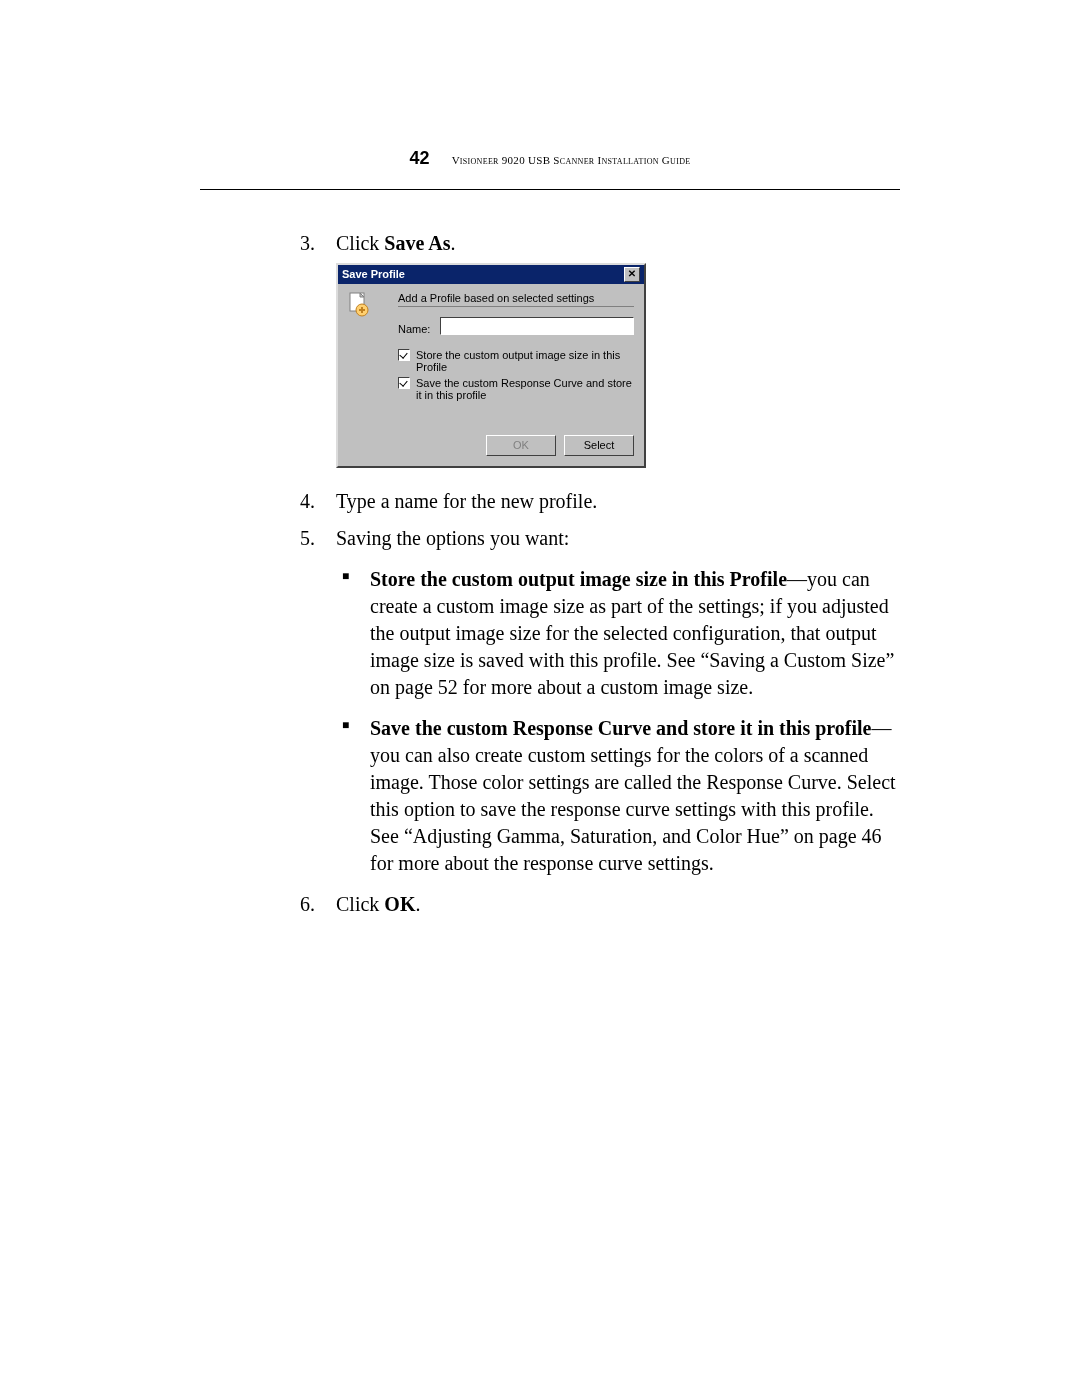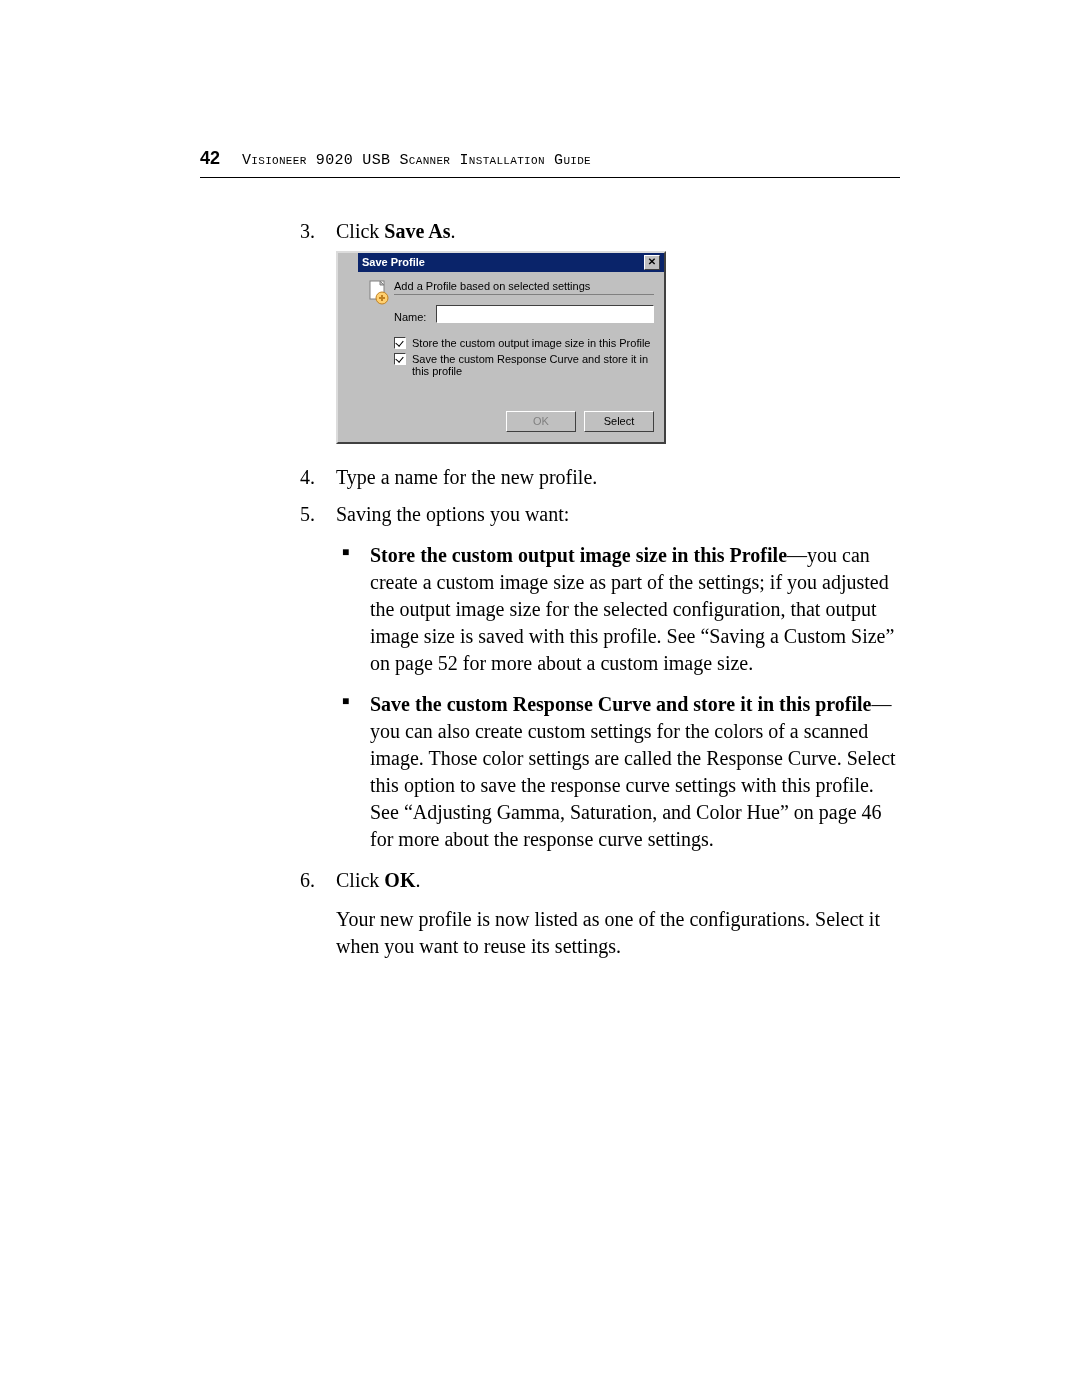"42" .header-row { justify-content: none -> center; padding-bottom: 8px -> 20px }
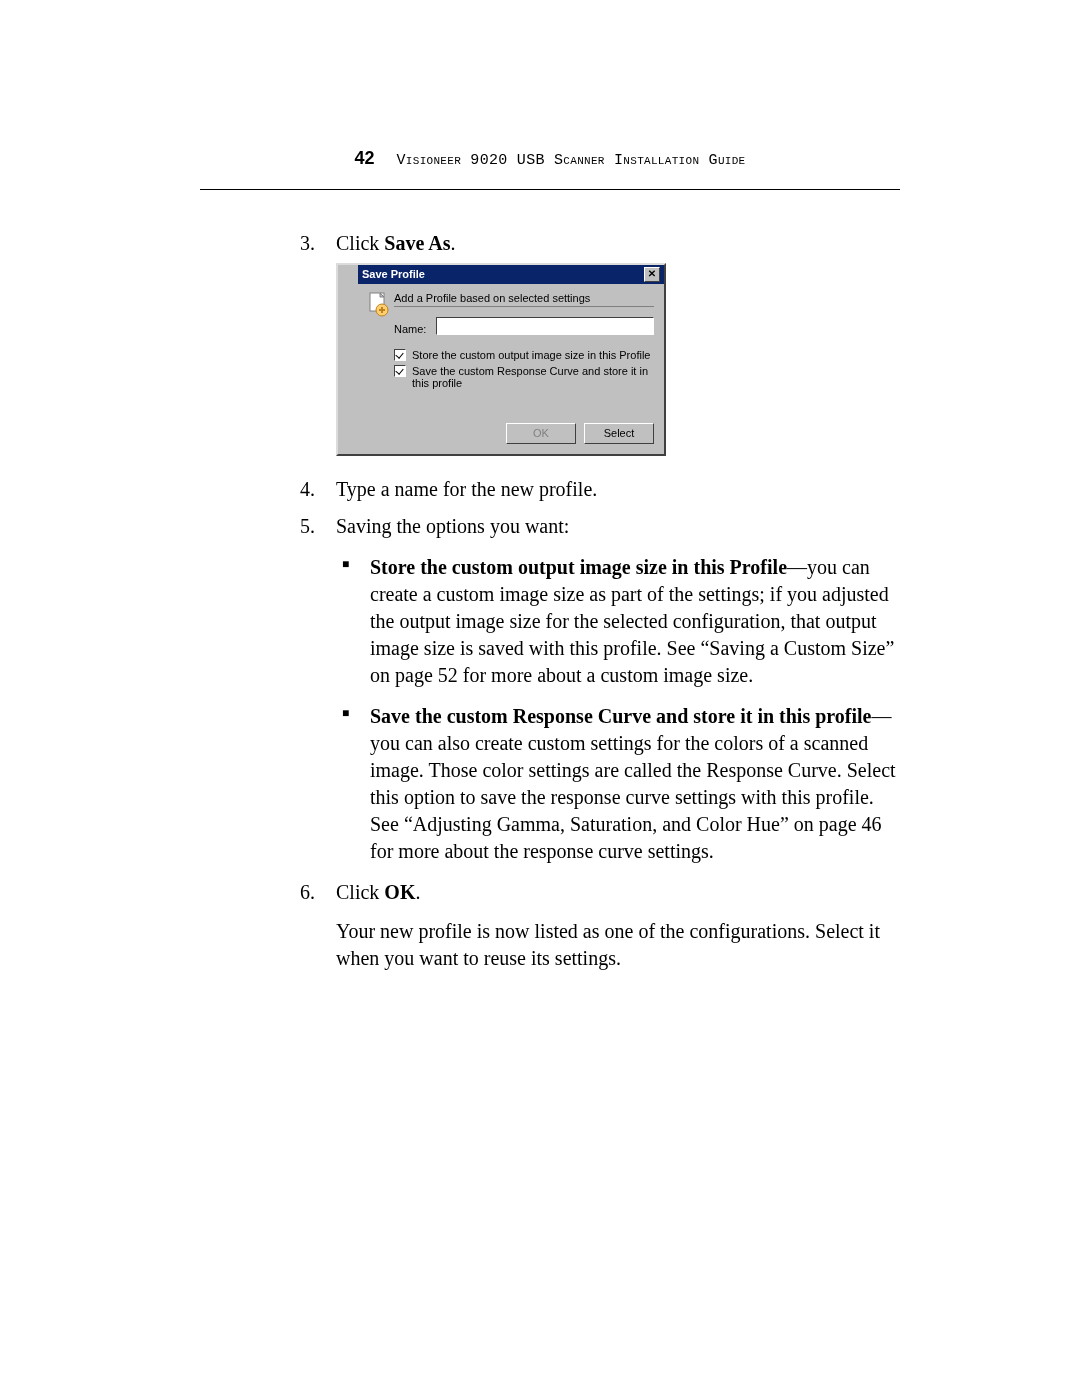"Visioneer 9020 USB Scanner Installation" .header-title { font-family: Liberation Mono, monospace -> Liberation Serif, serif; font-size: 15px -> 11px }
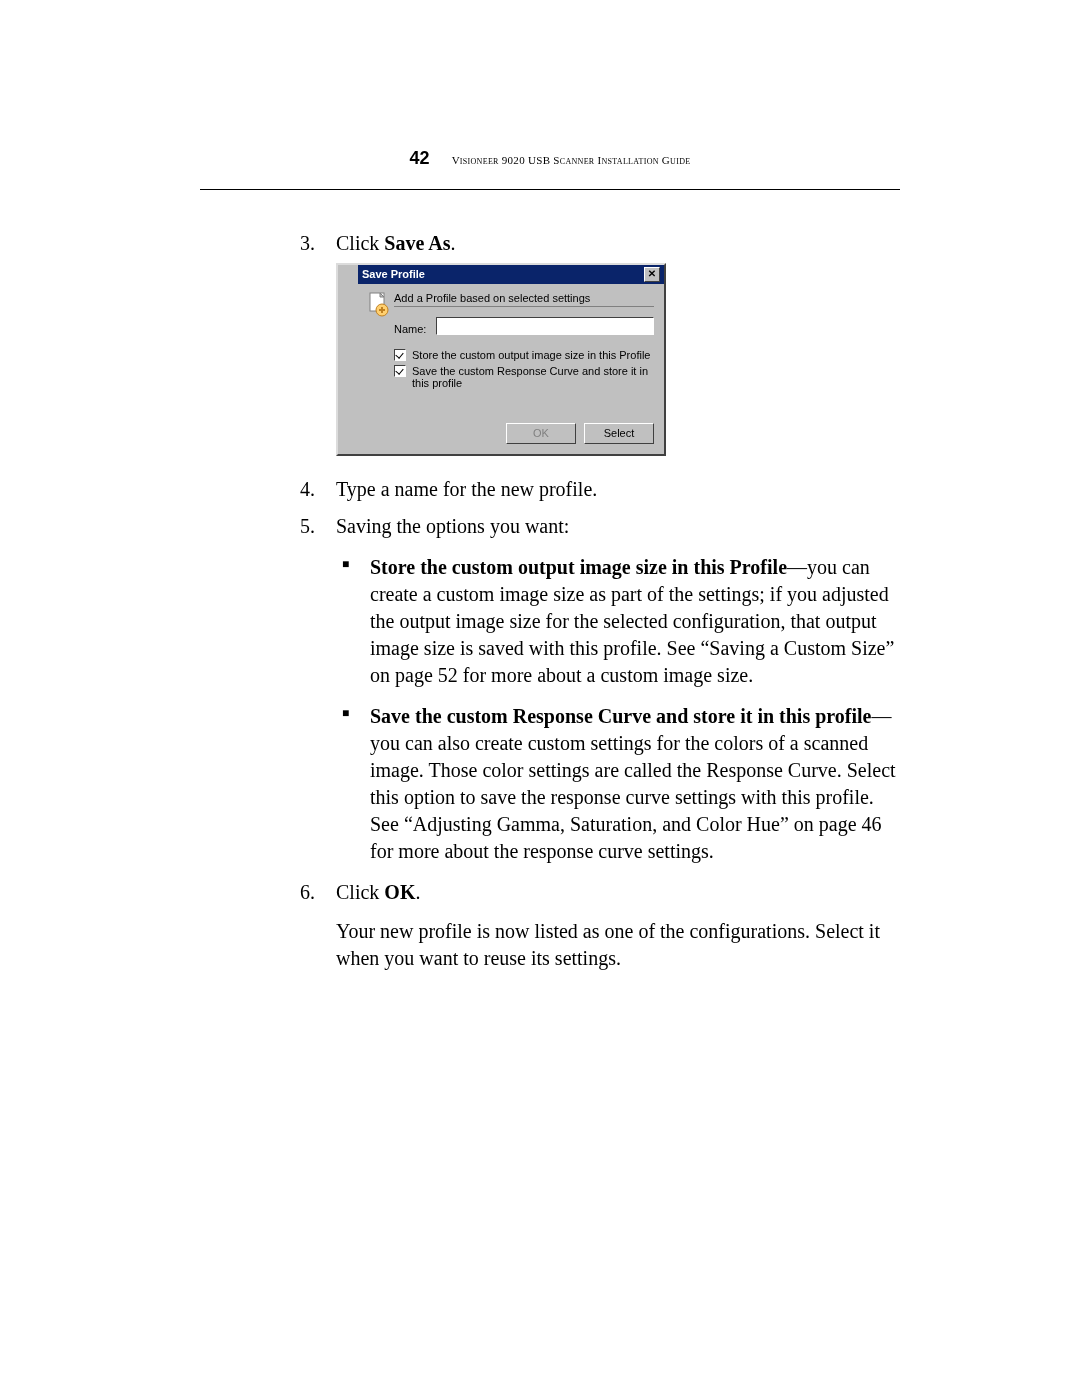"Save Profile" .dialog { padding-left: 20px -> none }
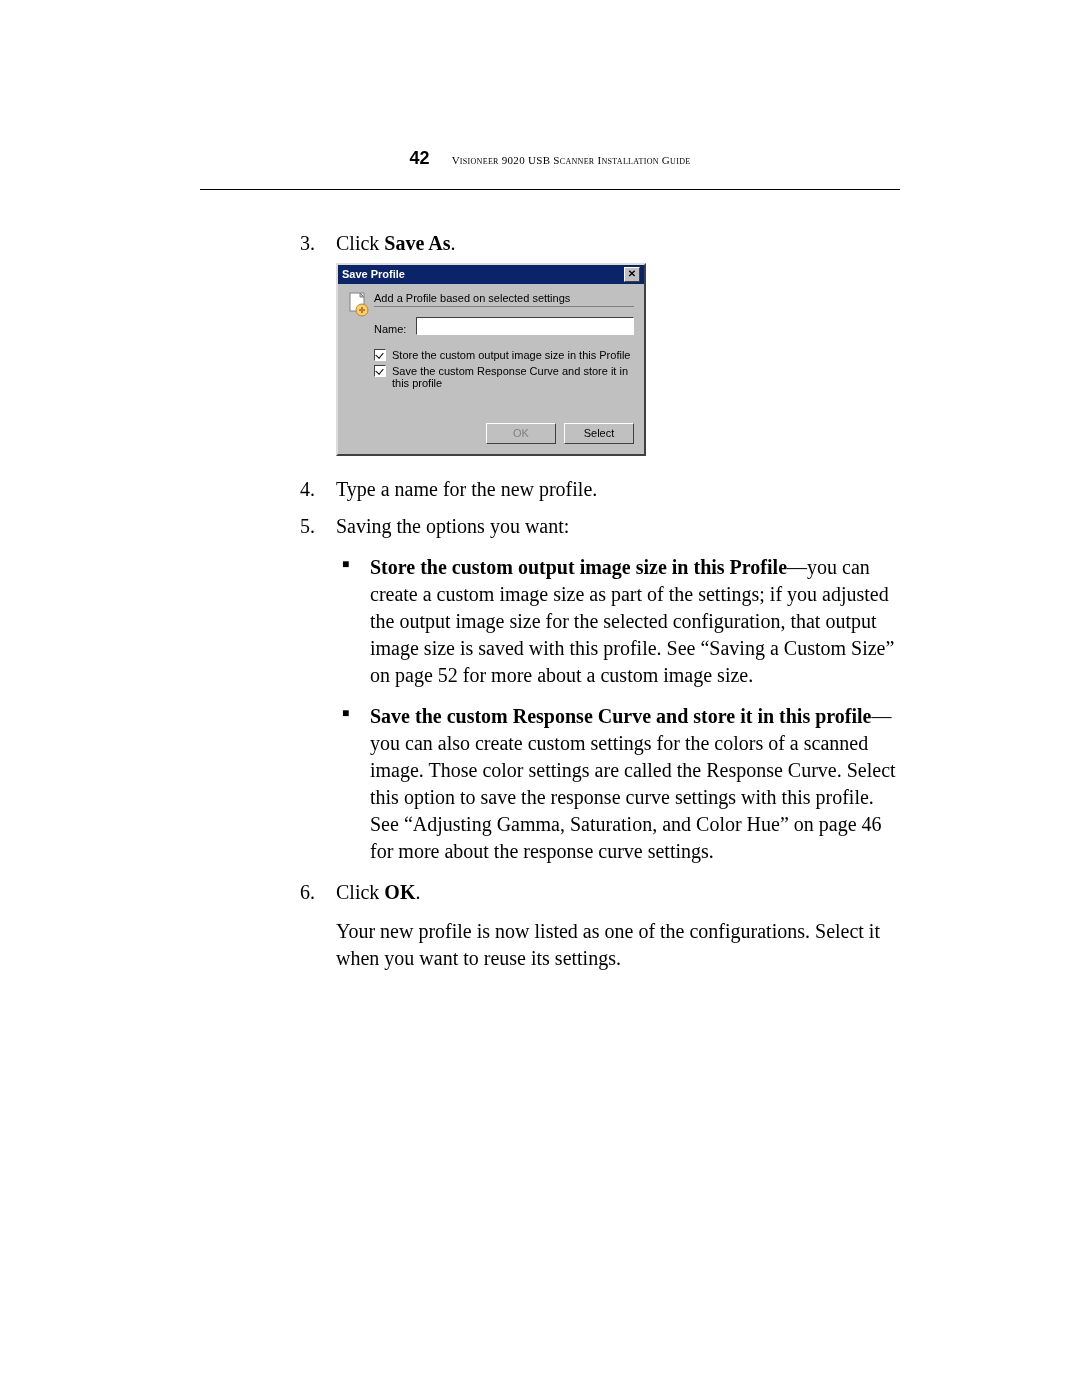"Add a Profile based on" .dlg-row { gap: 4px -> 28px }
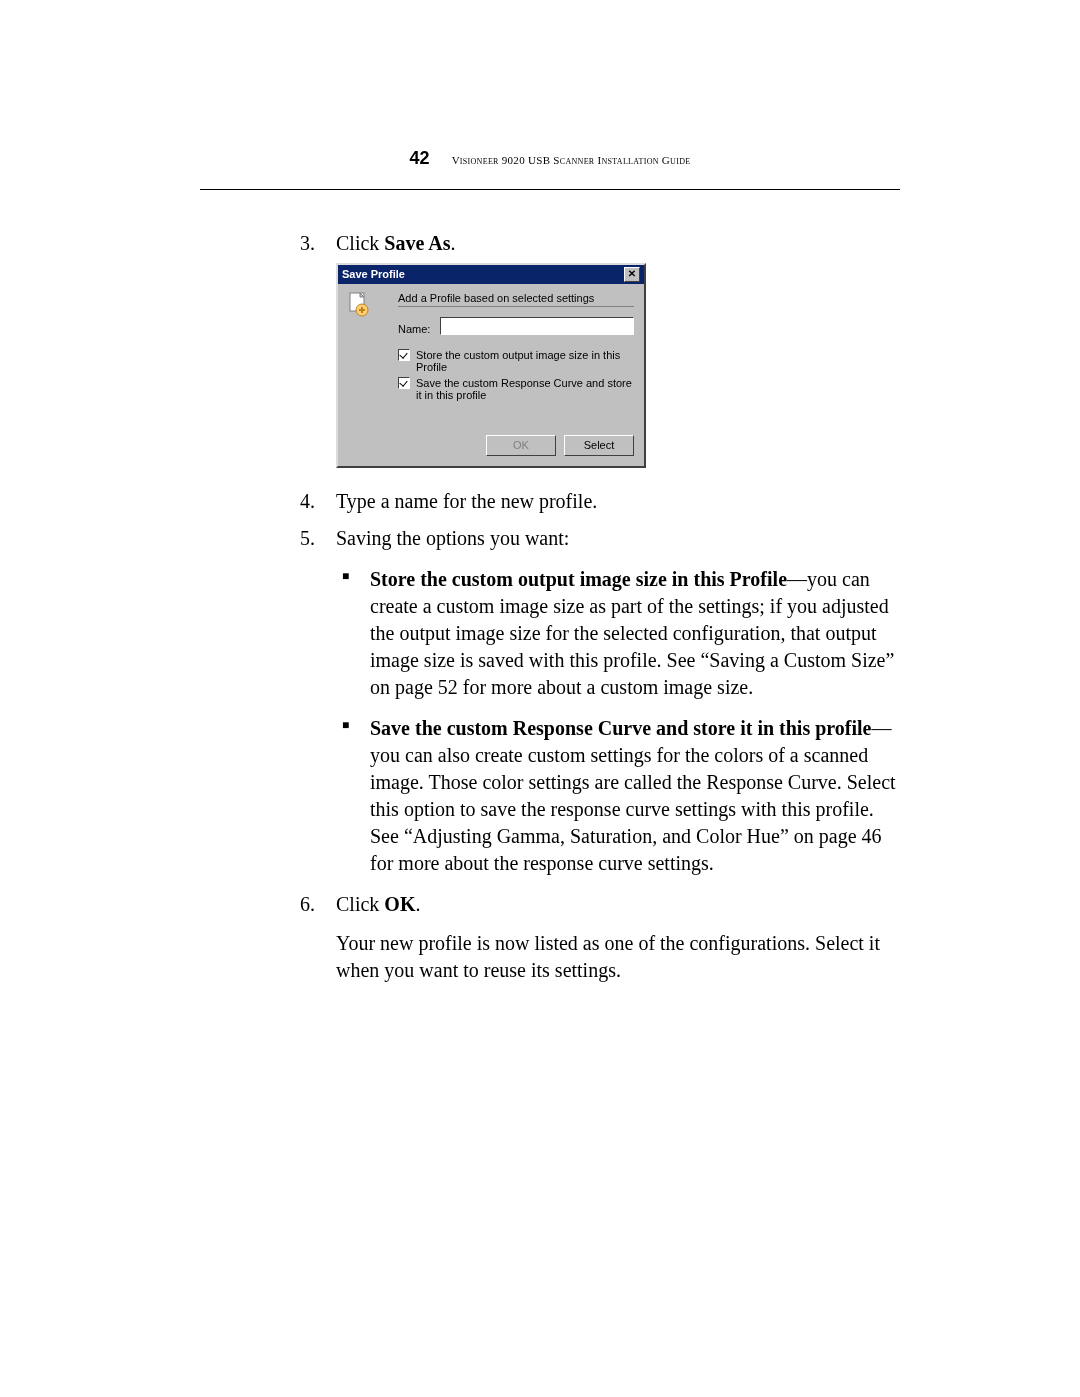"Your new profile is now" div.after-num { html: <div>Your new profile is now listed as one of the configurations. Select it when you want to reuse its settings.</div> -> none }
